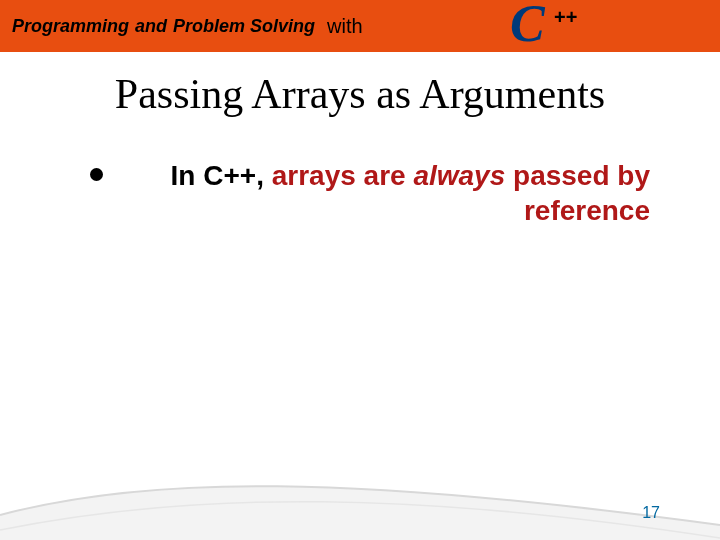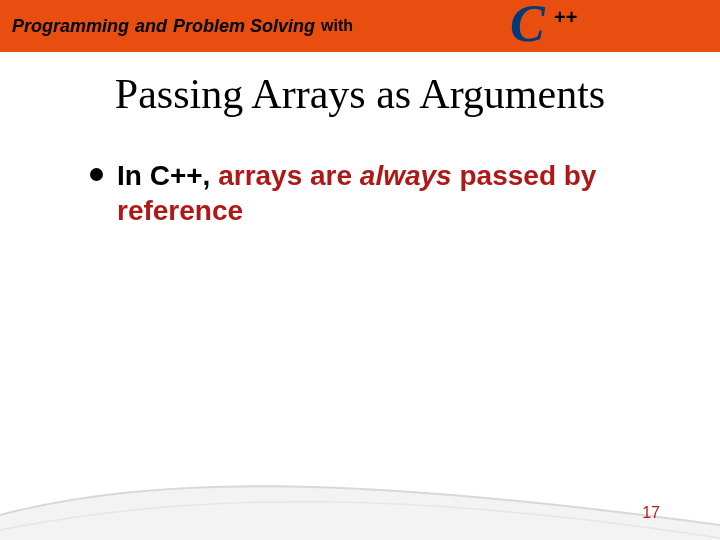"with" .header-with { font-size: 16px -> 20px; font-weight: bold -> normal; margin-left: 0 -> 6px }
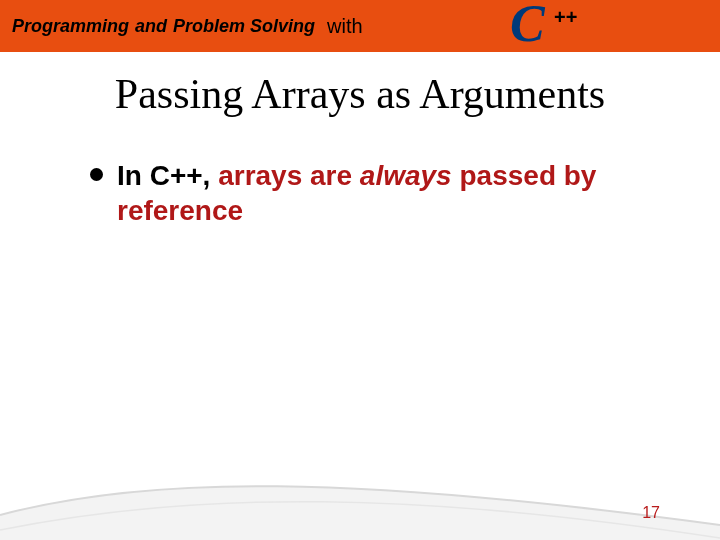"In C++, arrays are always" .bullet-item { text-align: none -> right }
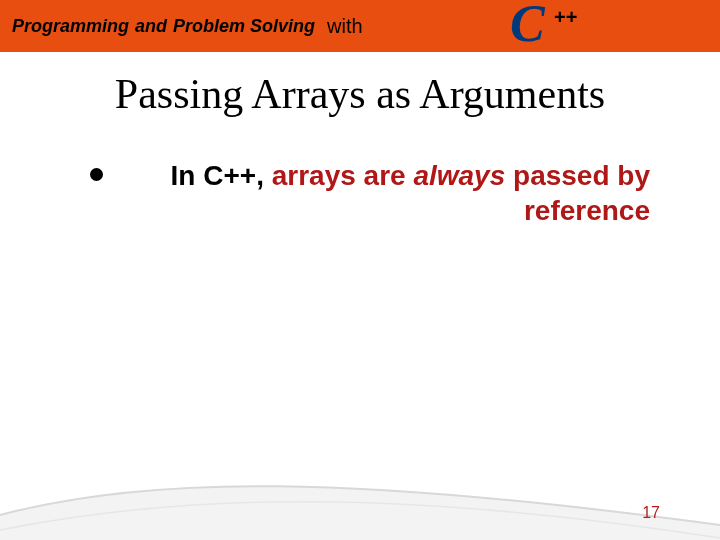"17" .page-number { color: #b91c1c -> #0369a1 }
